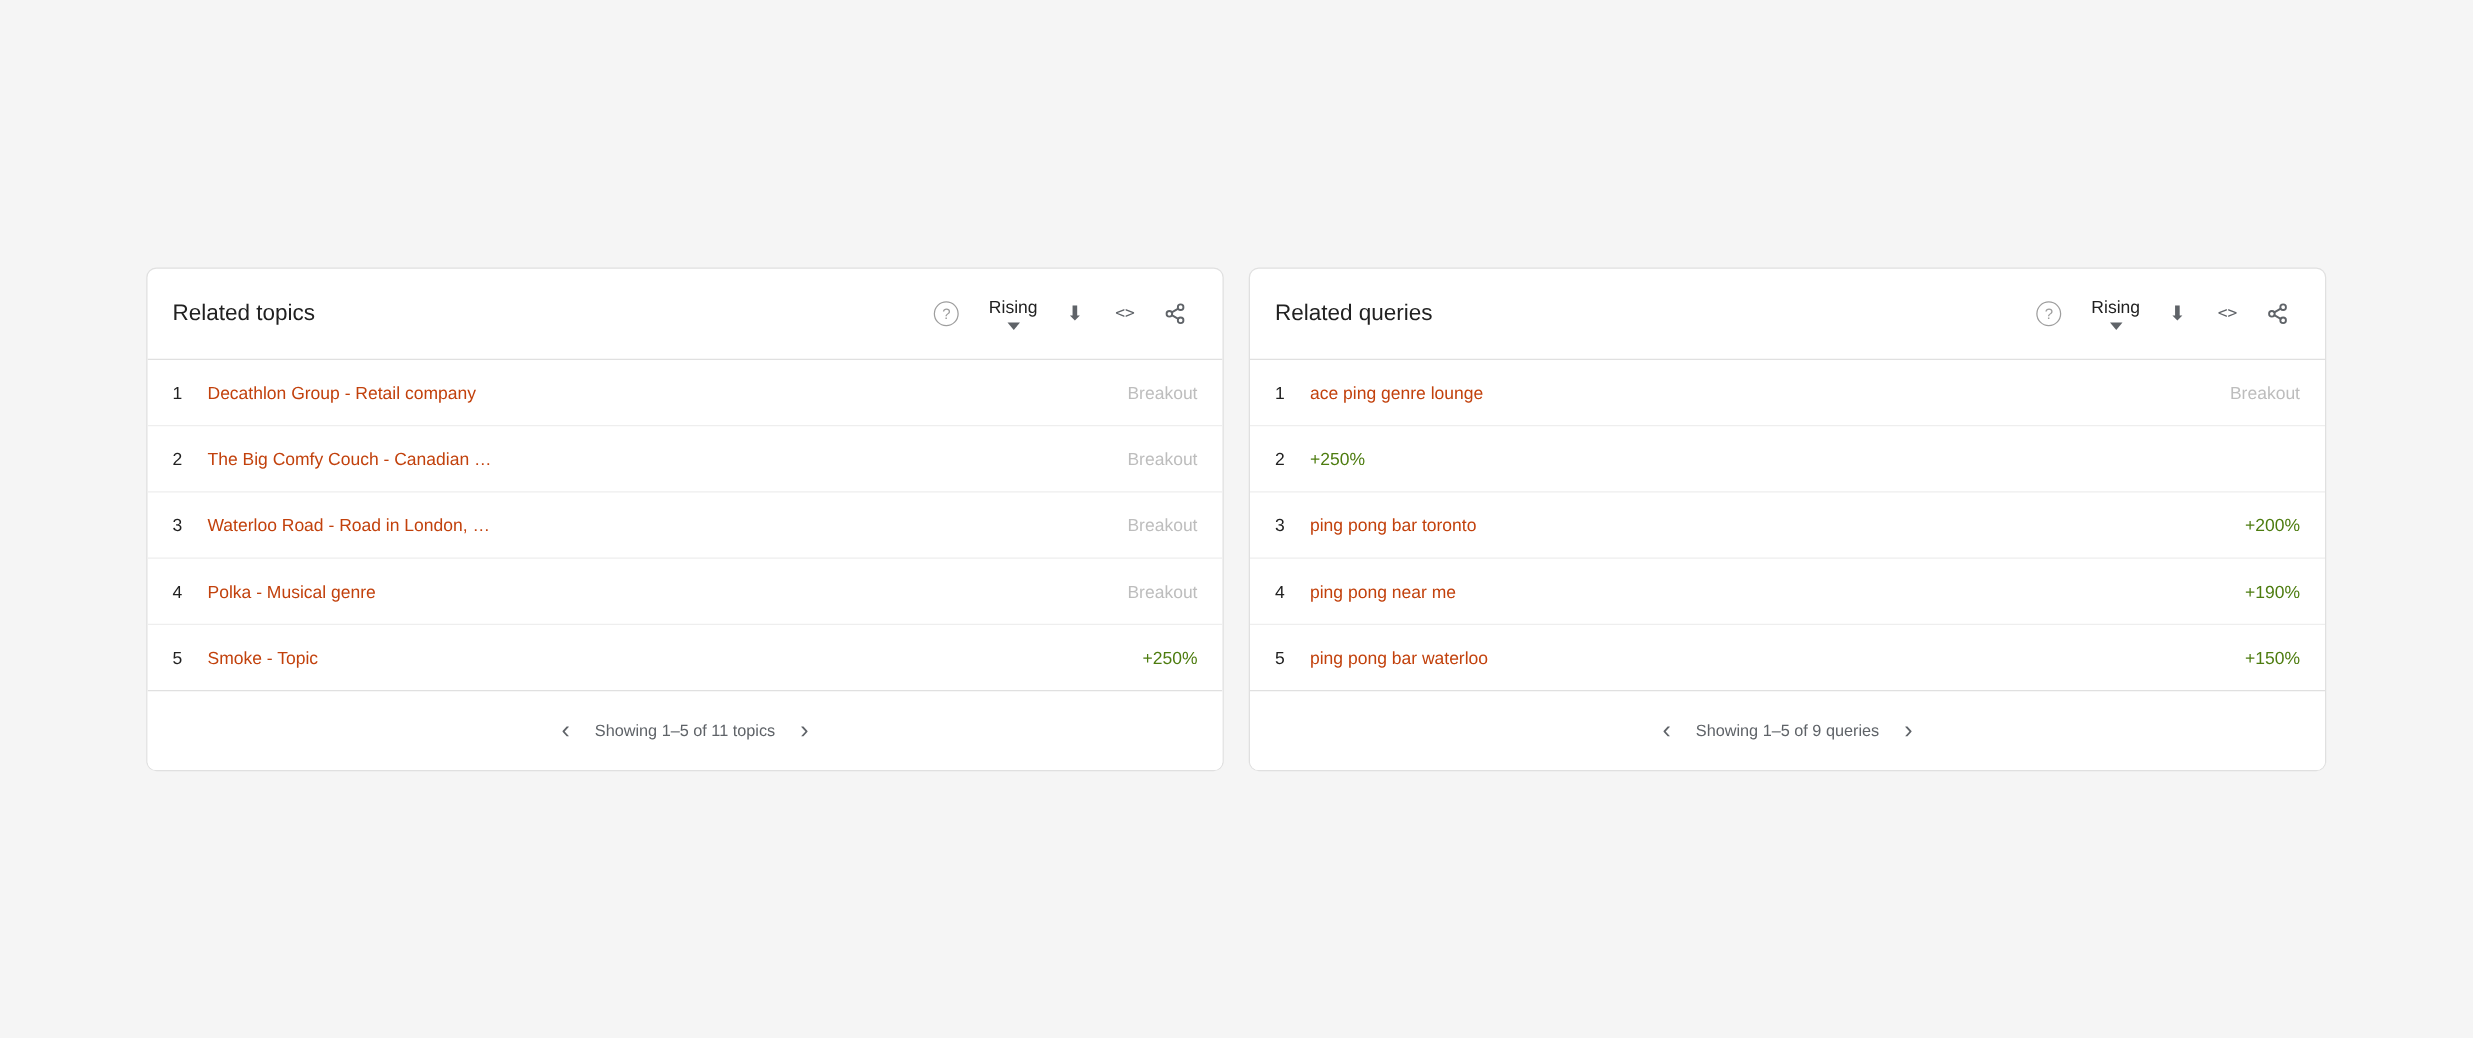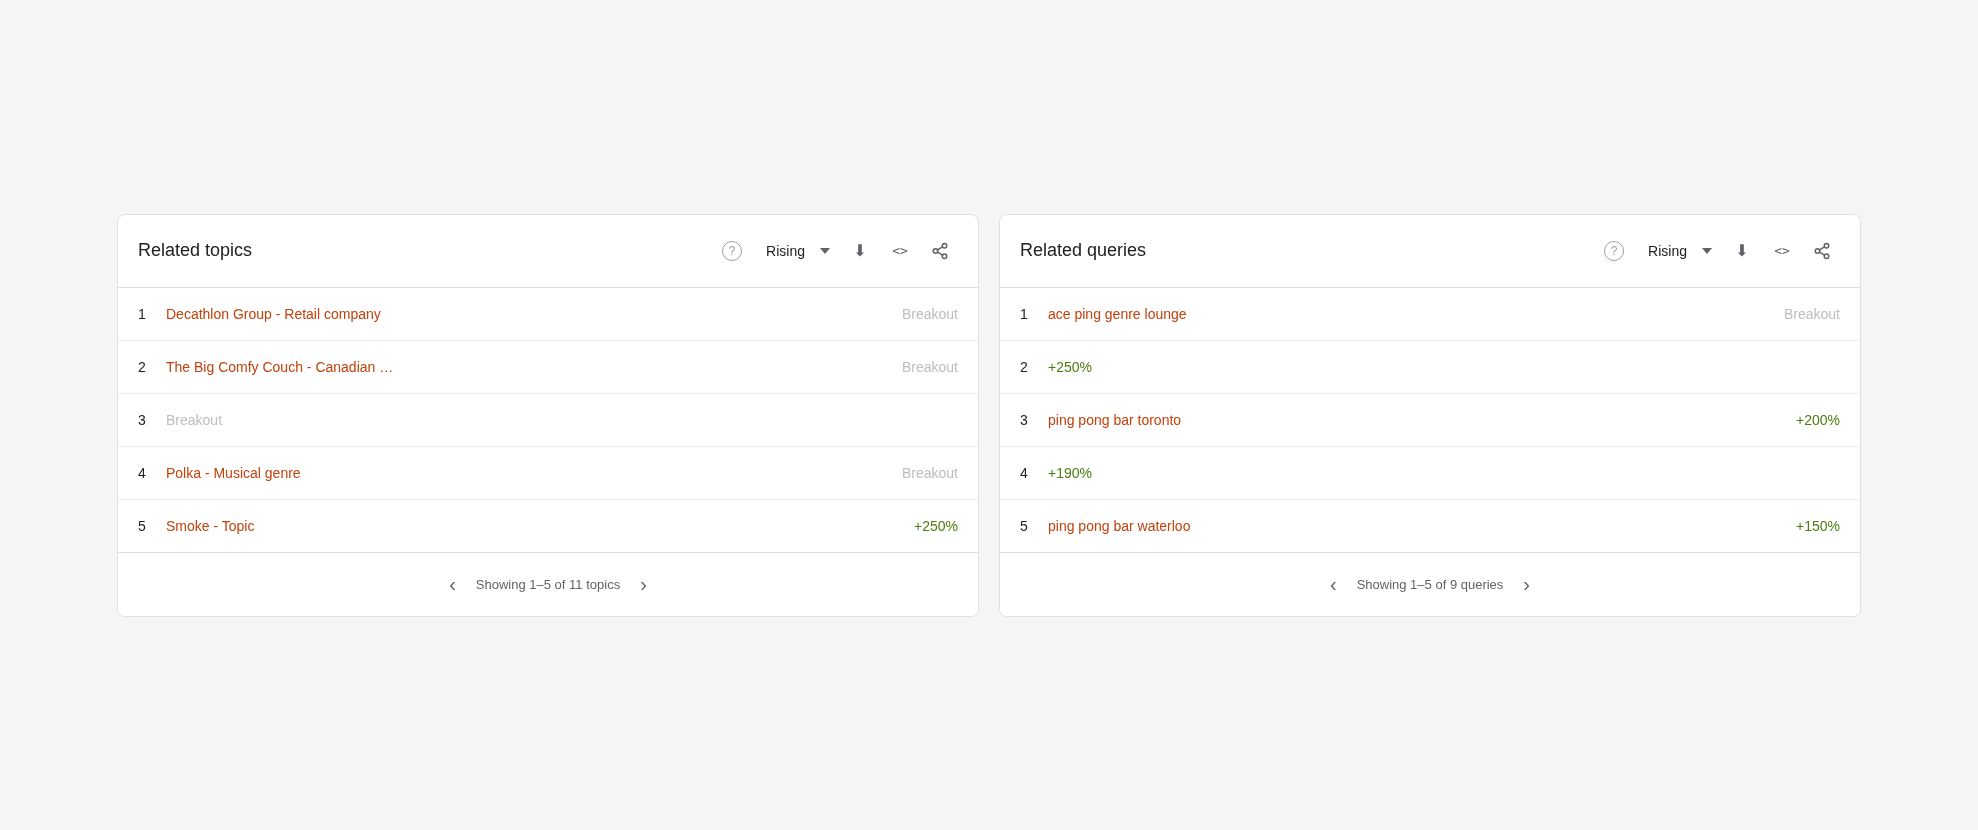"Rising" .filter-btn { flex-direction: none -> column; gap: 15px -> 5px }
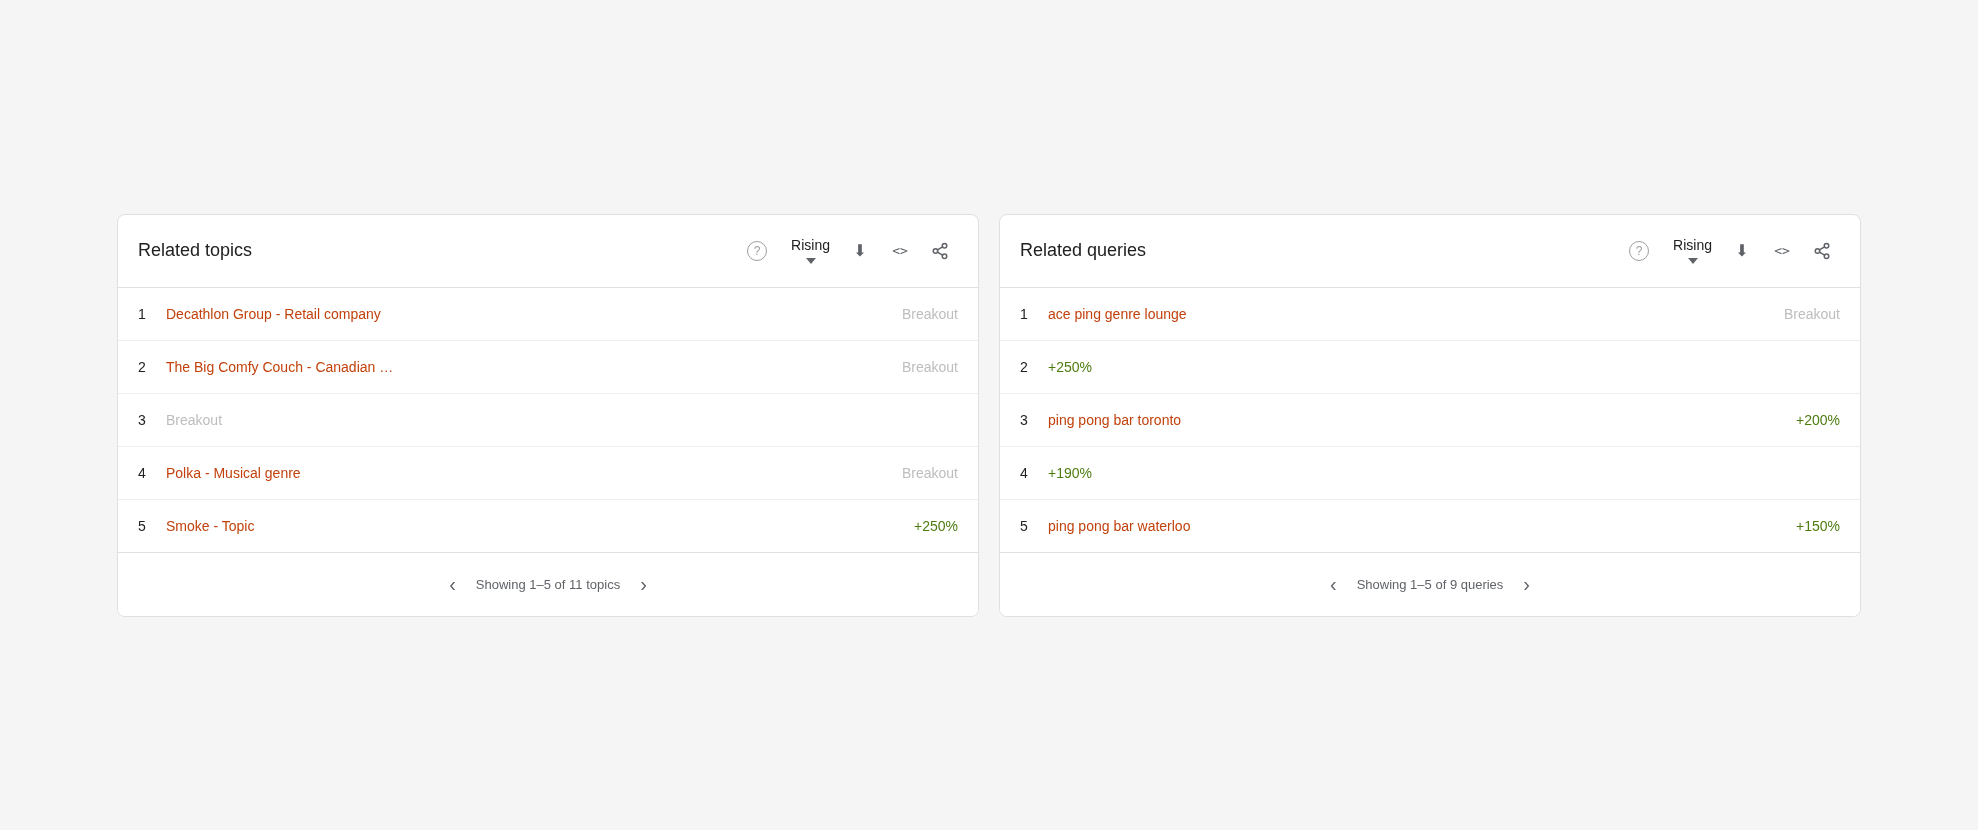"Waterloo Road - Road in" span.row-label { html: none -> <span>Waterloo Road - Road in London, …</span> }
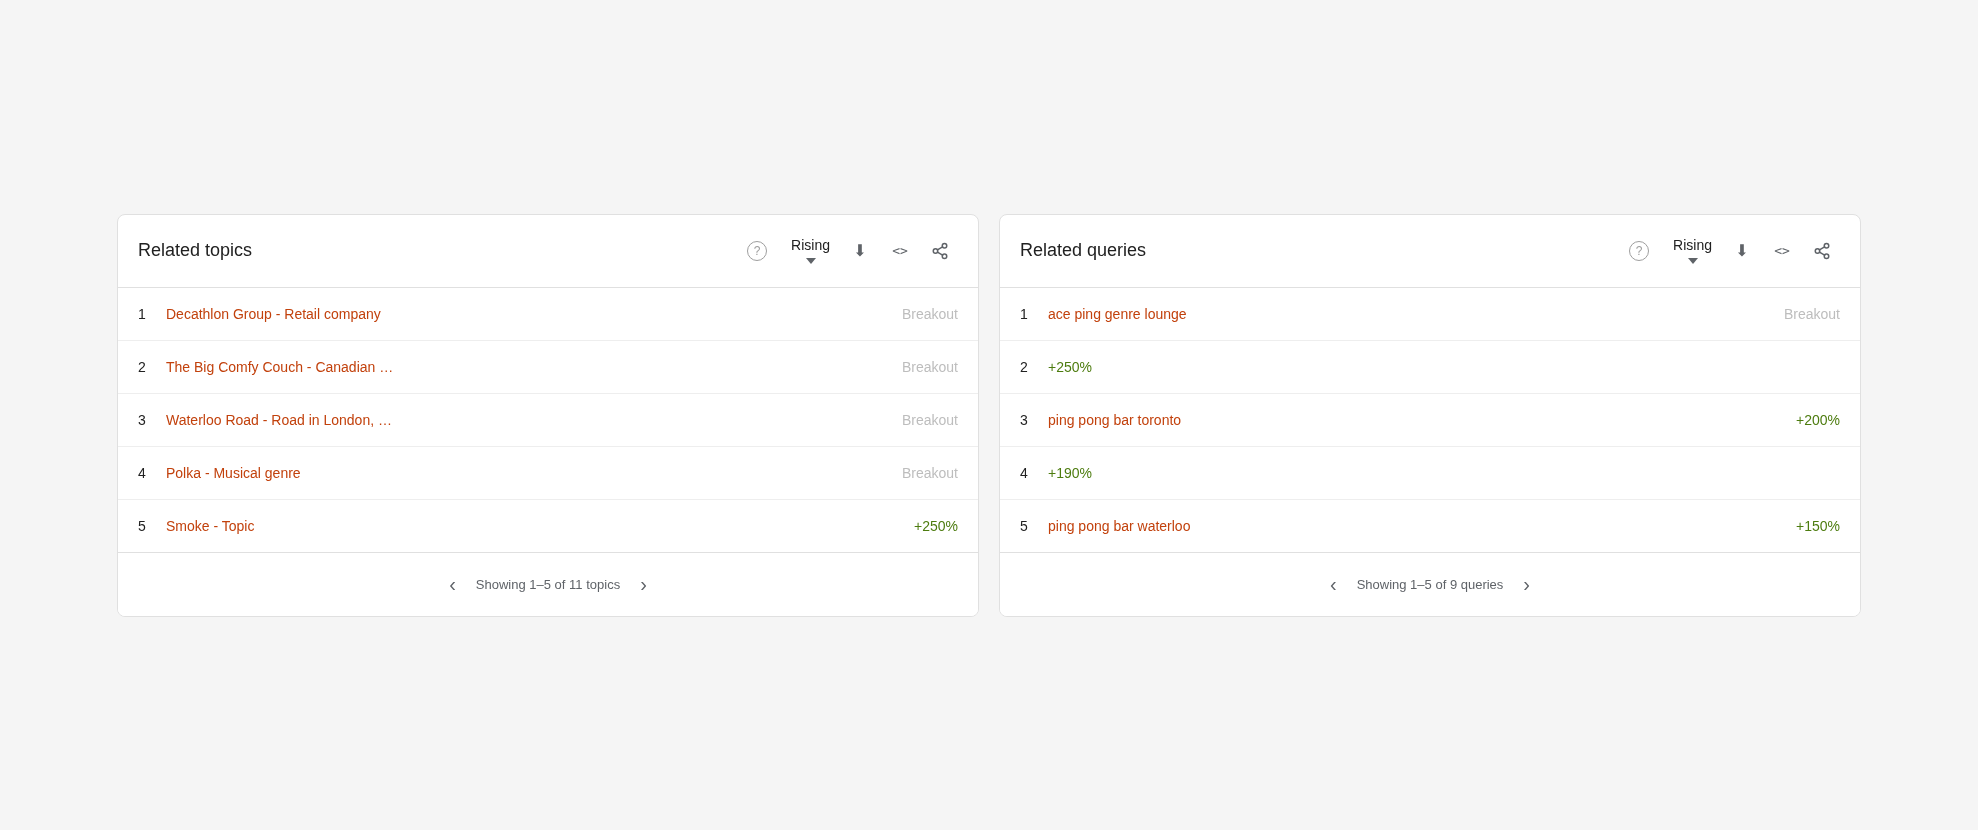"ping pong near me" span.row-label { html: none -> <span>ping pong near me</span> }
